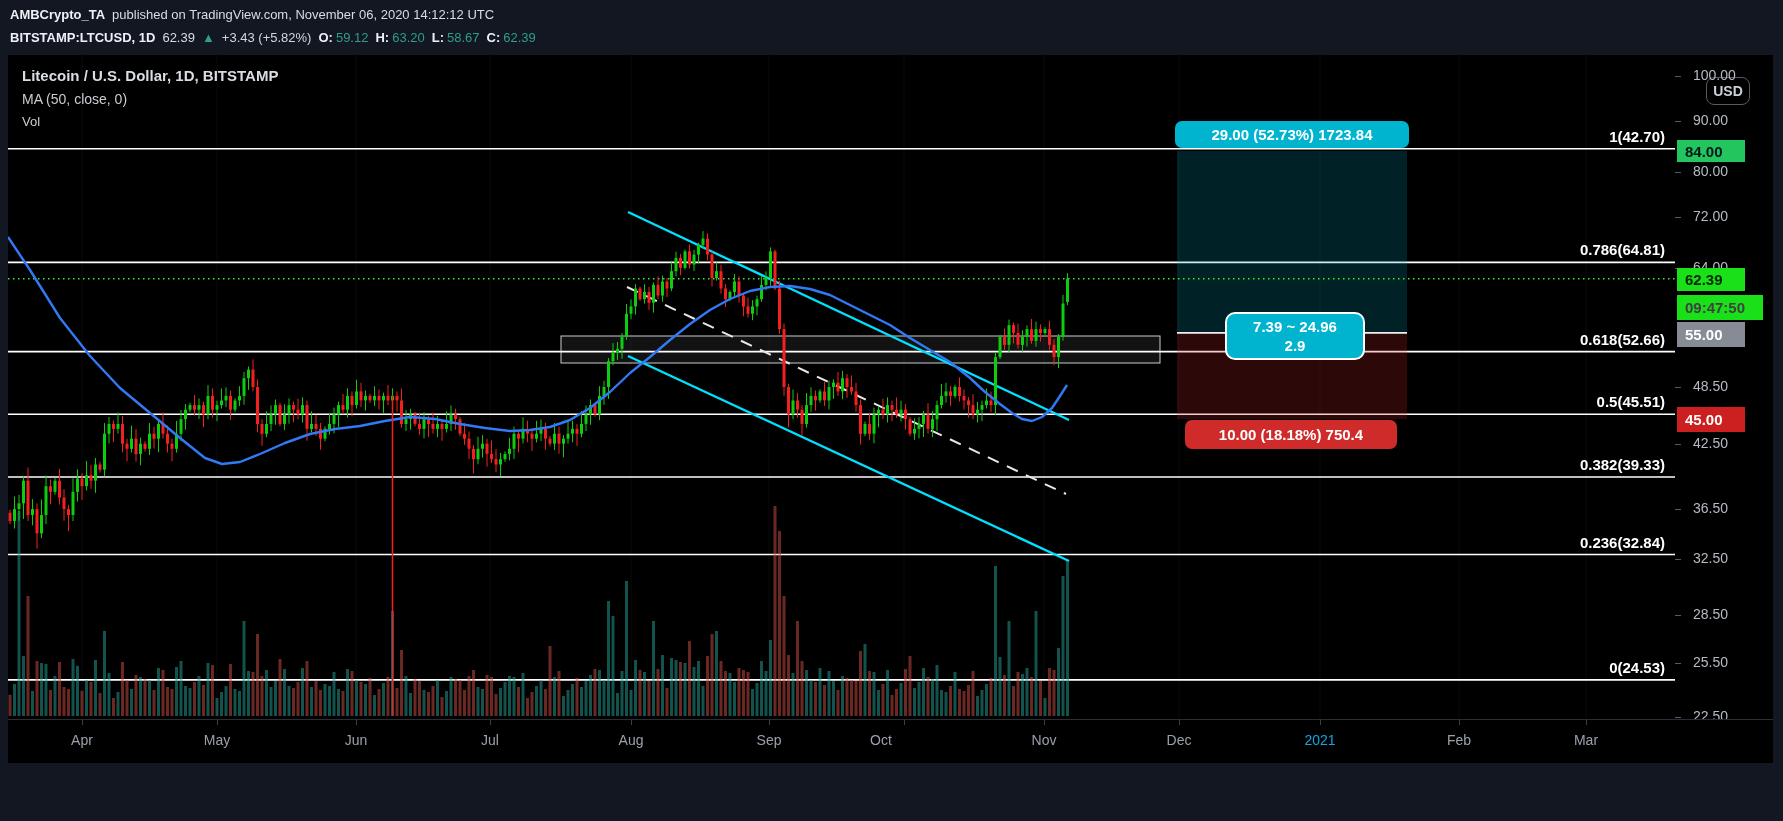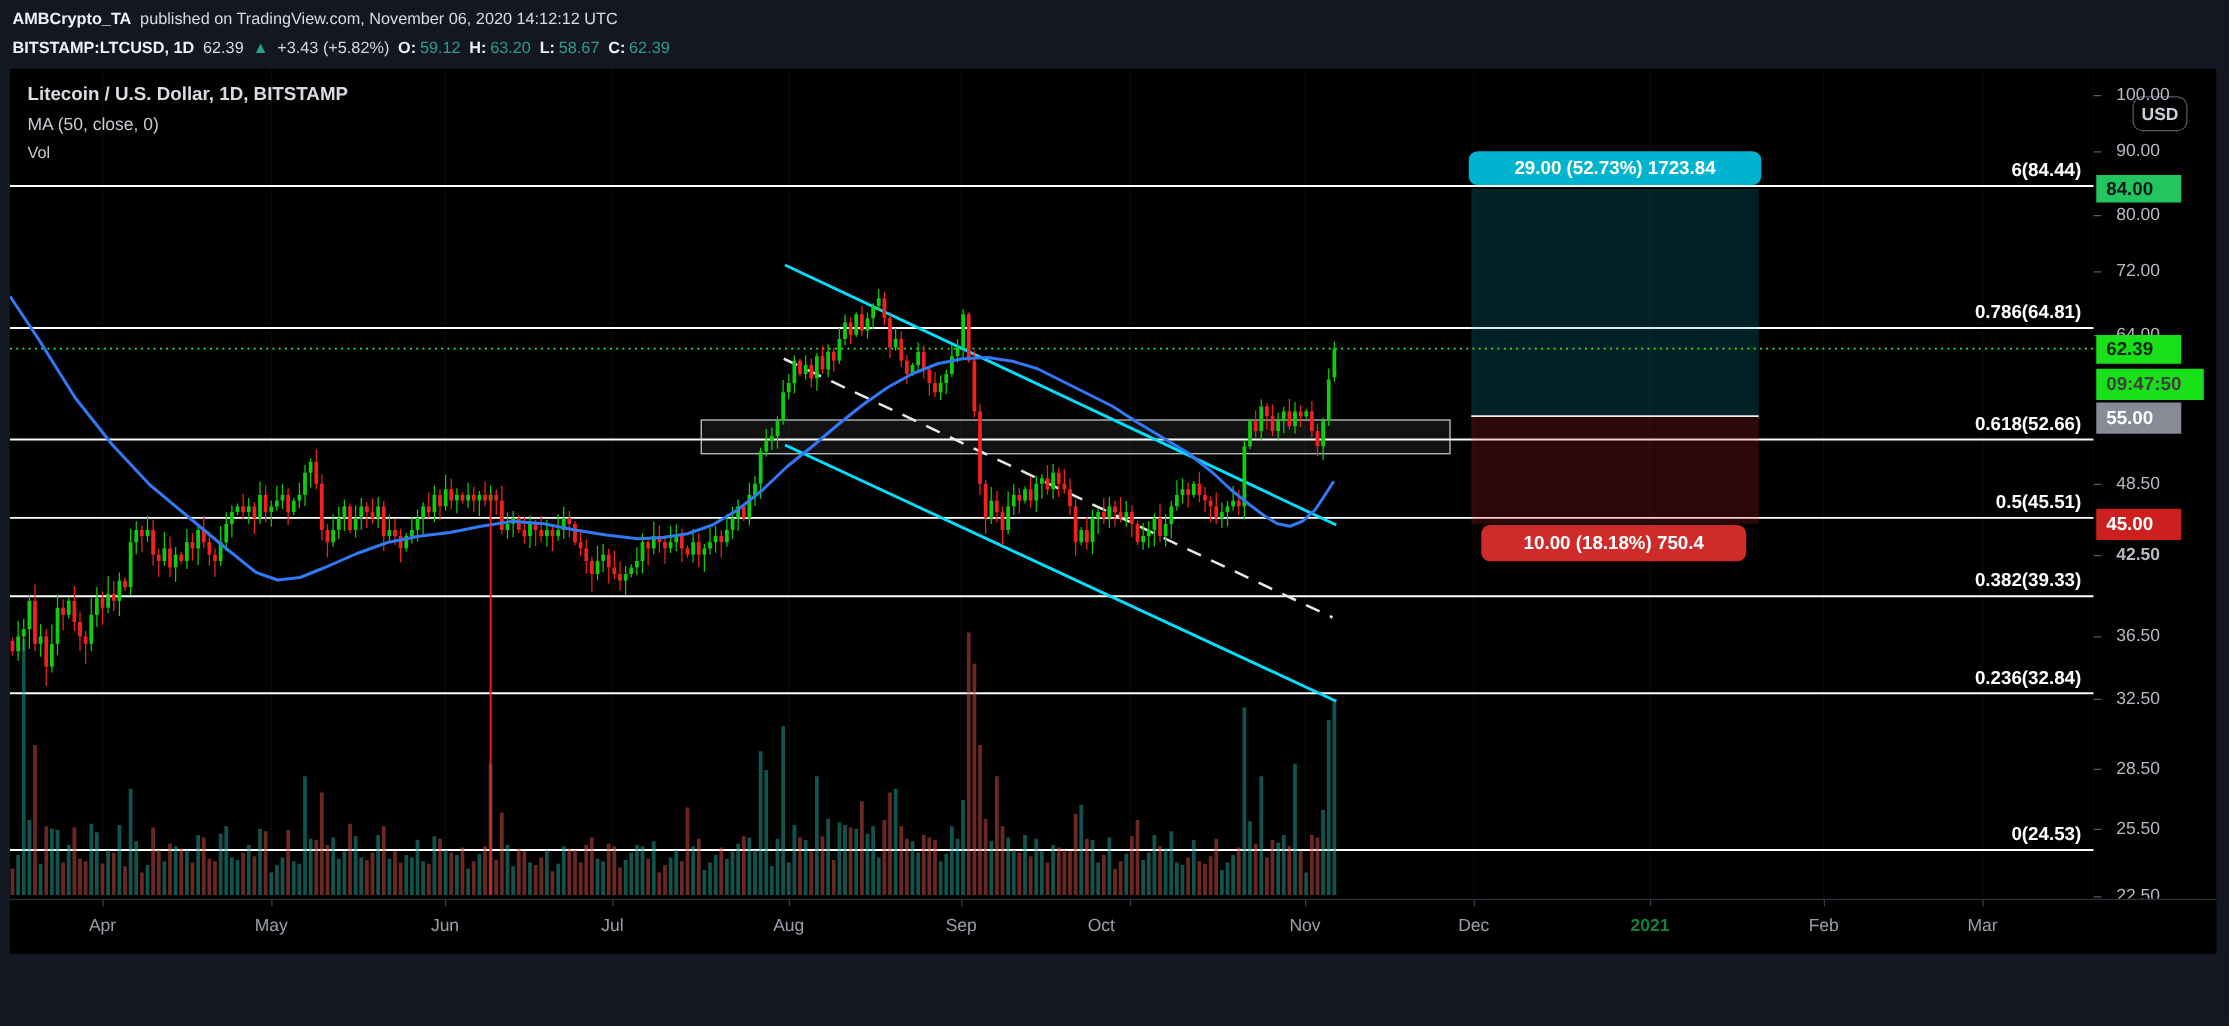"6(84.44)" div.fib-label { text: 6(84.44 -> 1(42.70 }
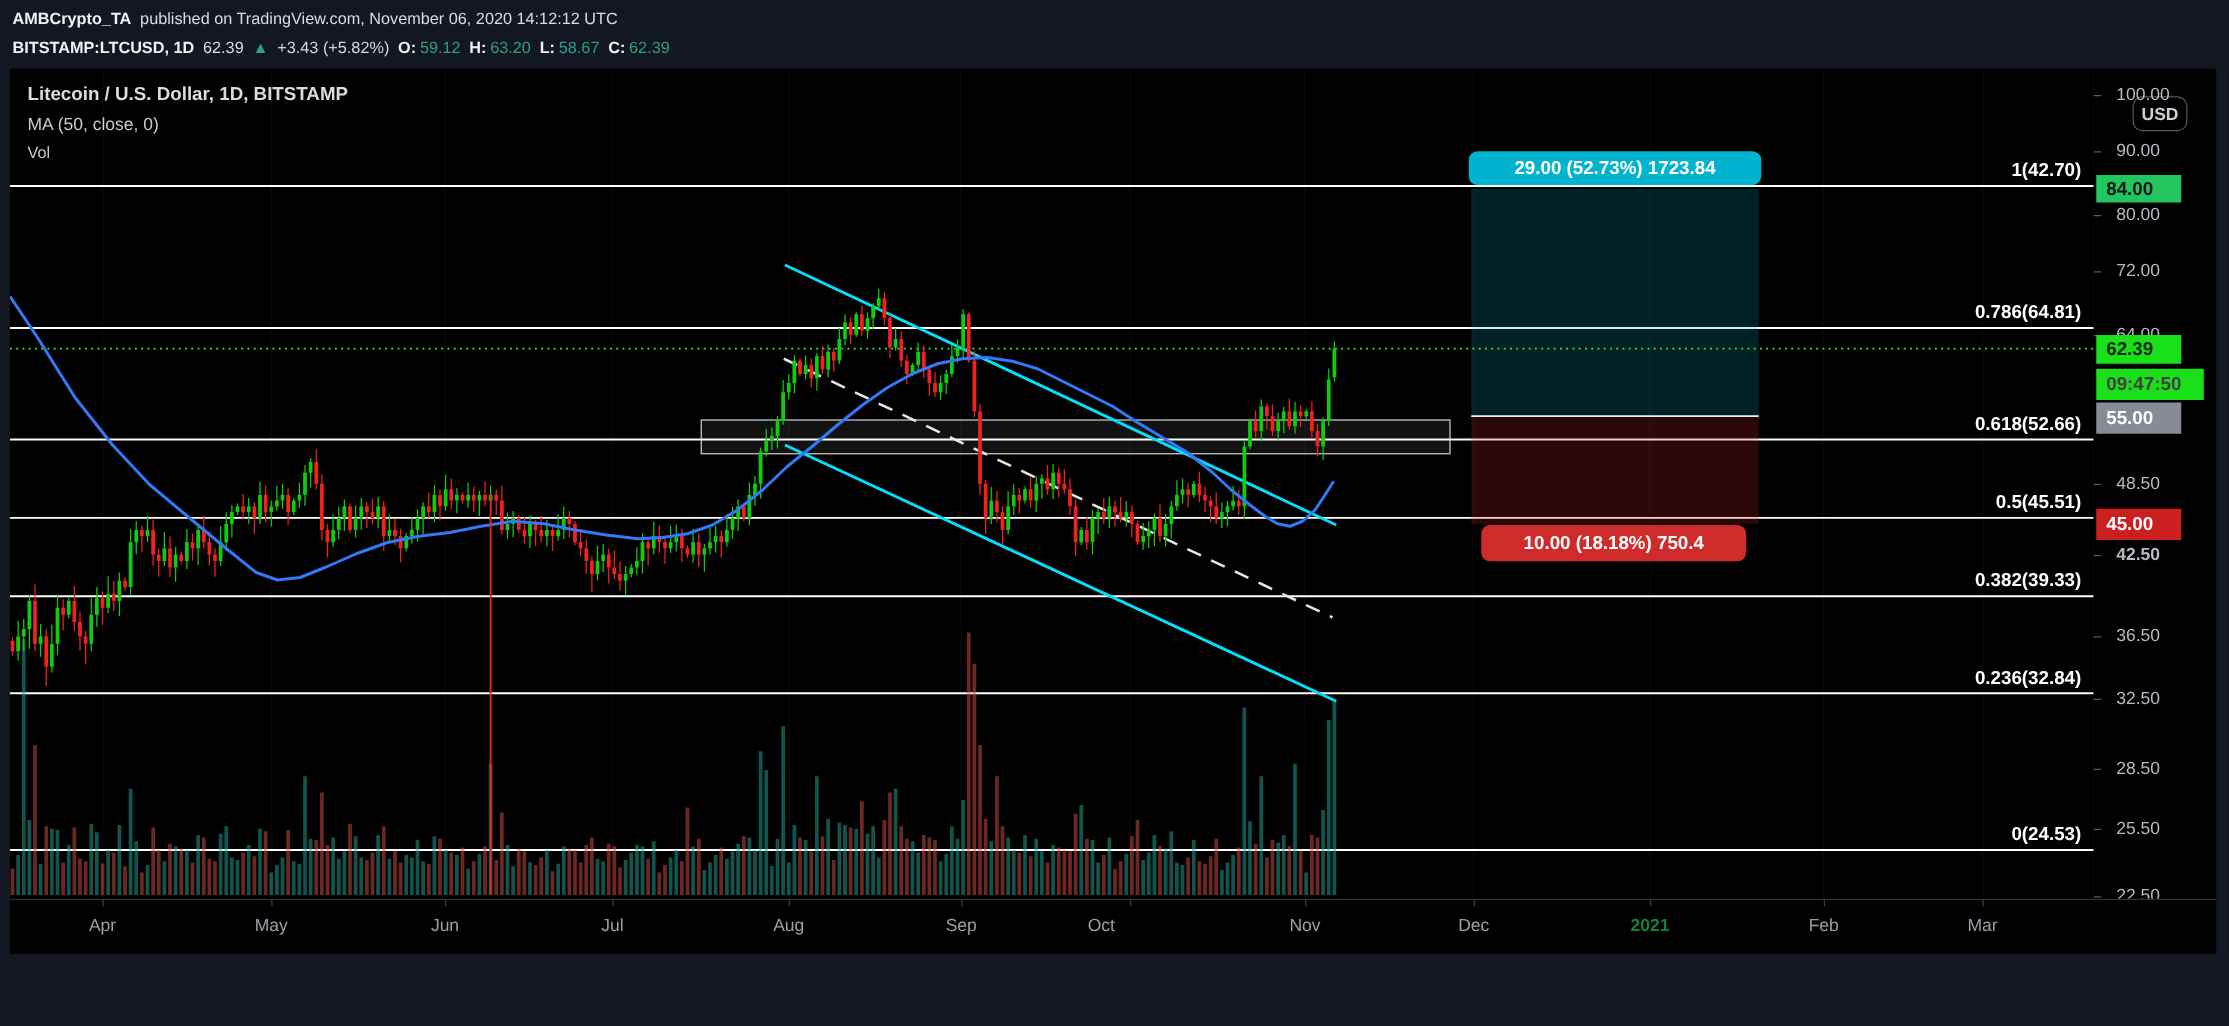"7.39 ~ 24.96" div.pill { html: none -> <div> <span>7.39 ~ 24.96</span> <span>2.9</span> </div> }
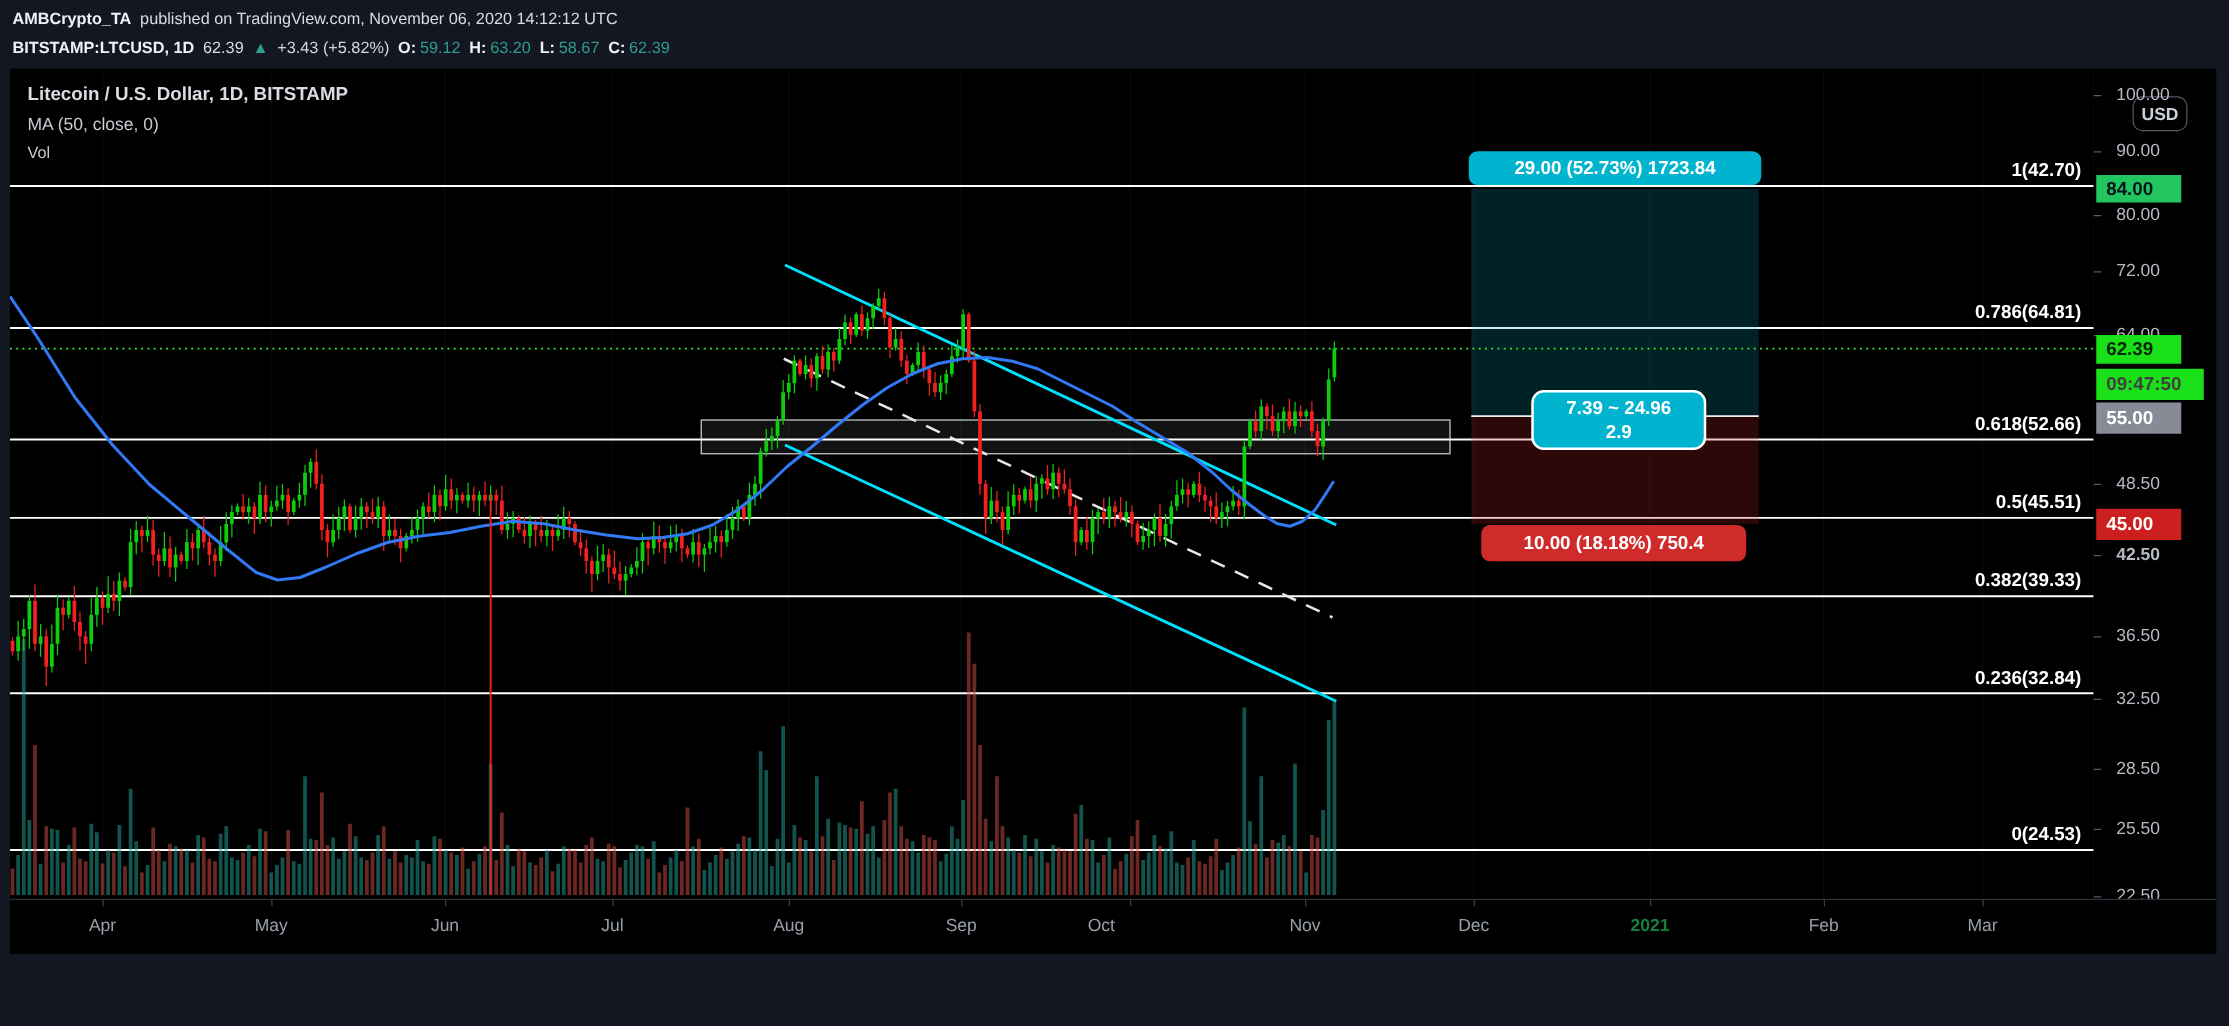"42.50" div.ptick { font-weight: bold -> none }
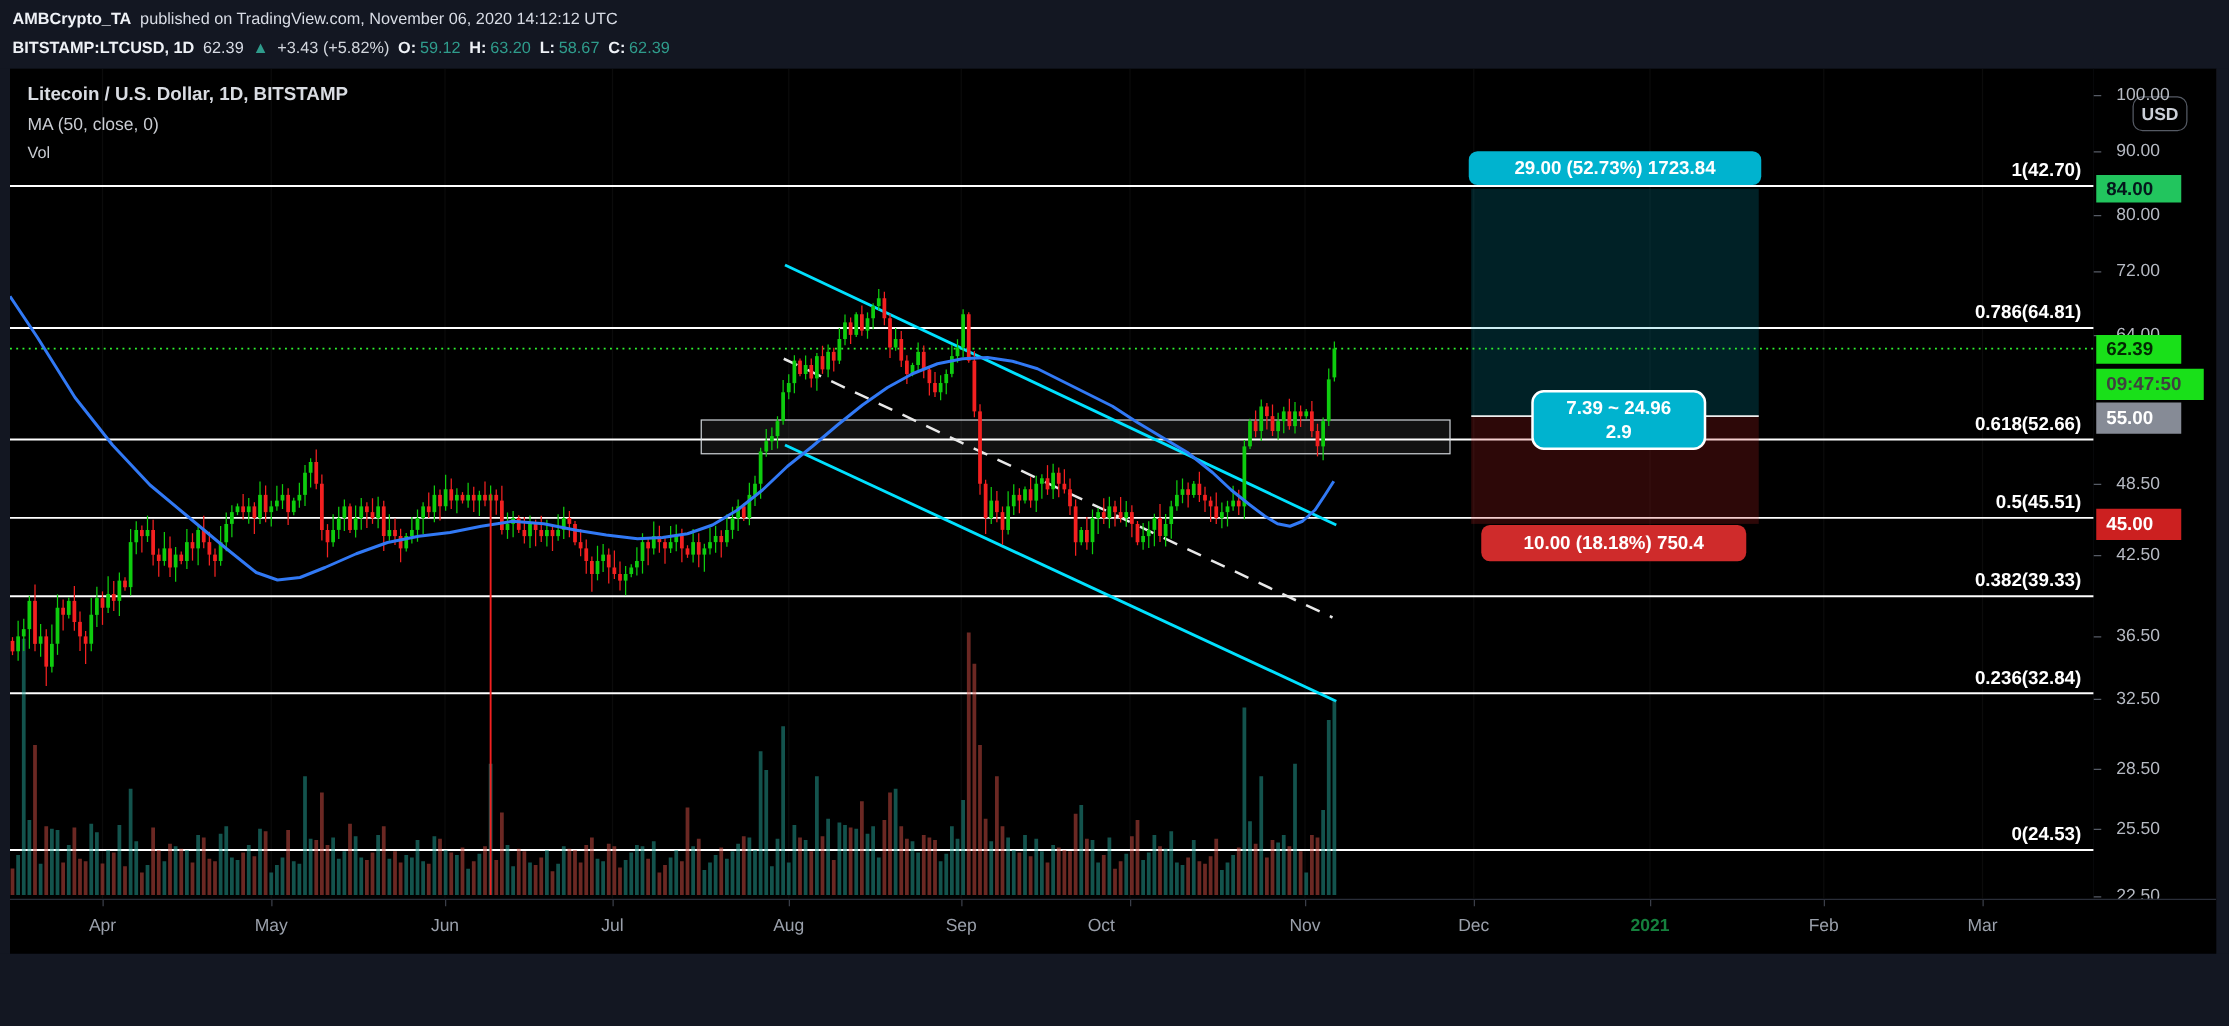"2021" .mlabel.year { color: #15803d -> #0ea5e9; font-weight: bold -> normal }
